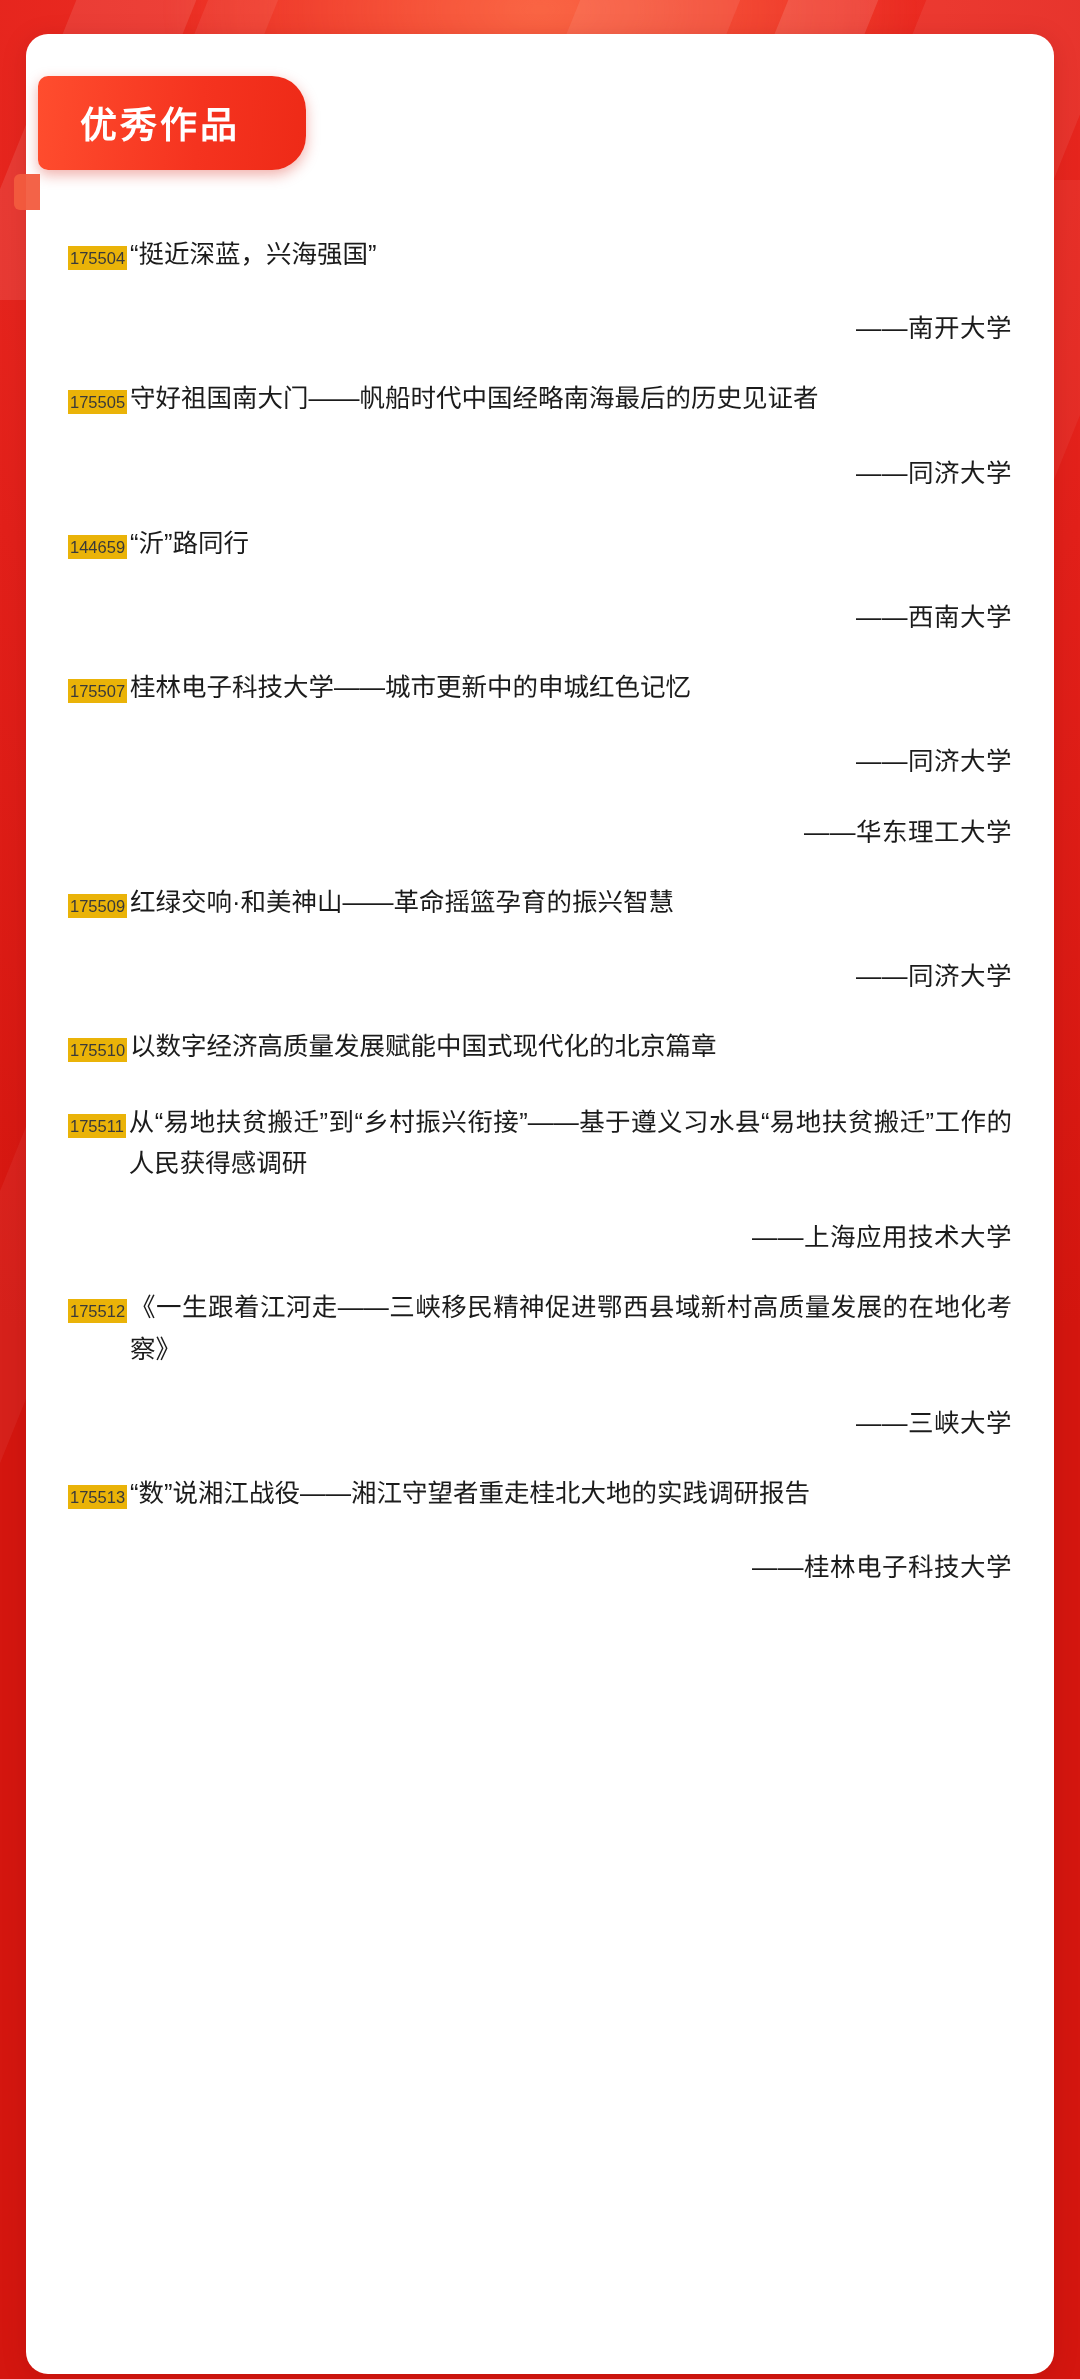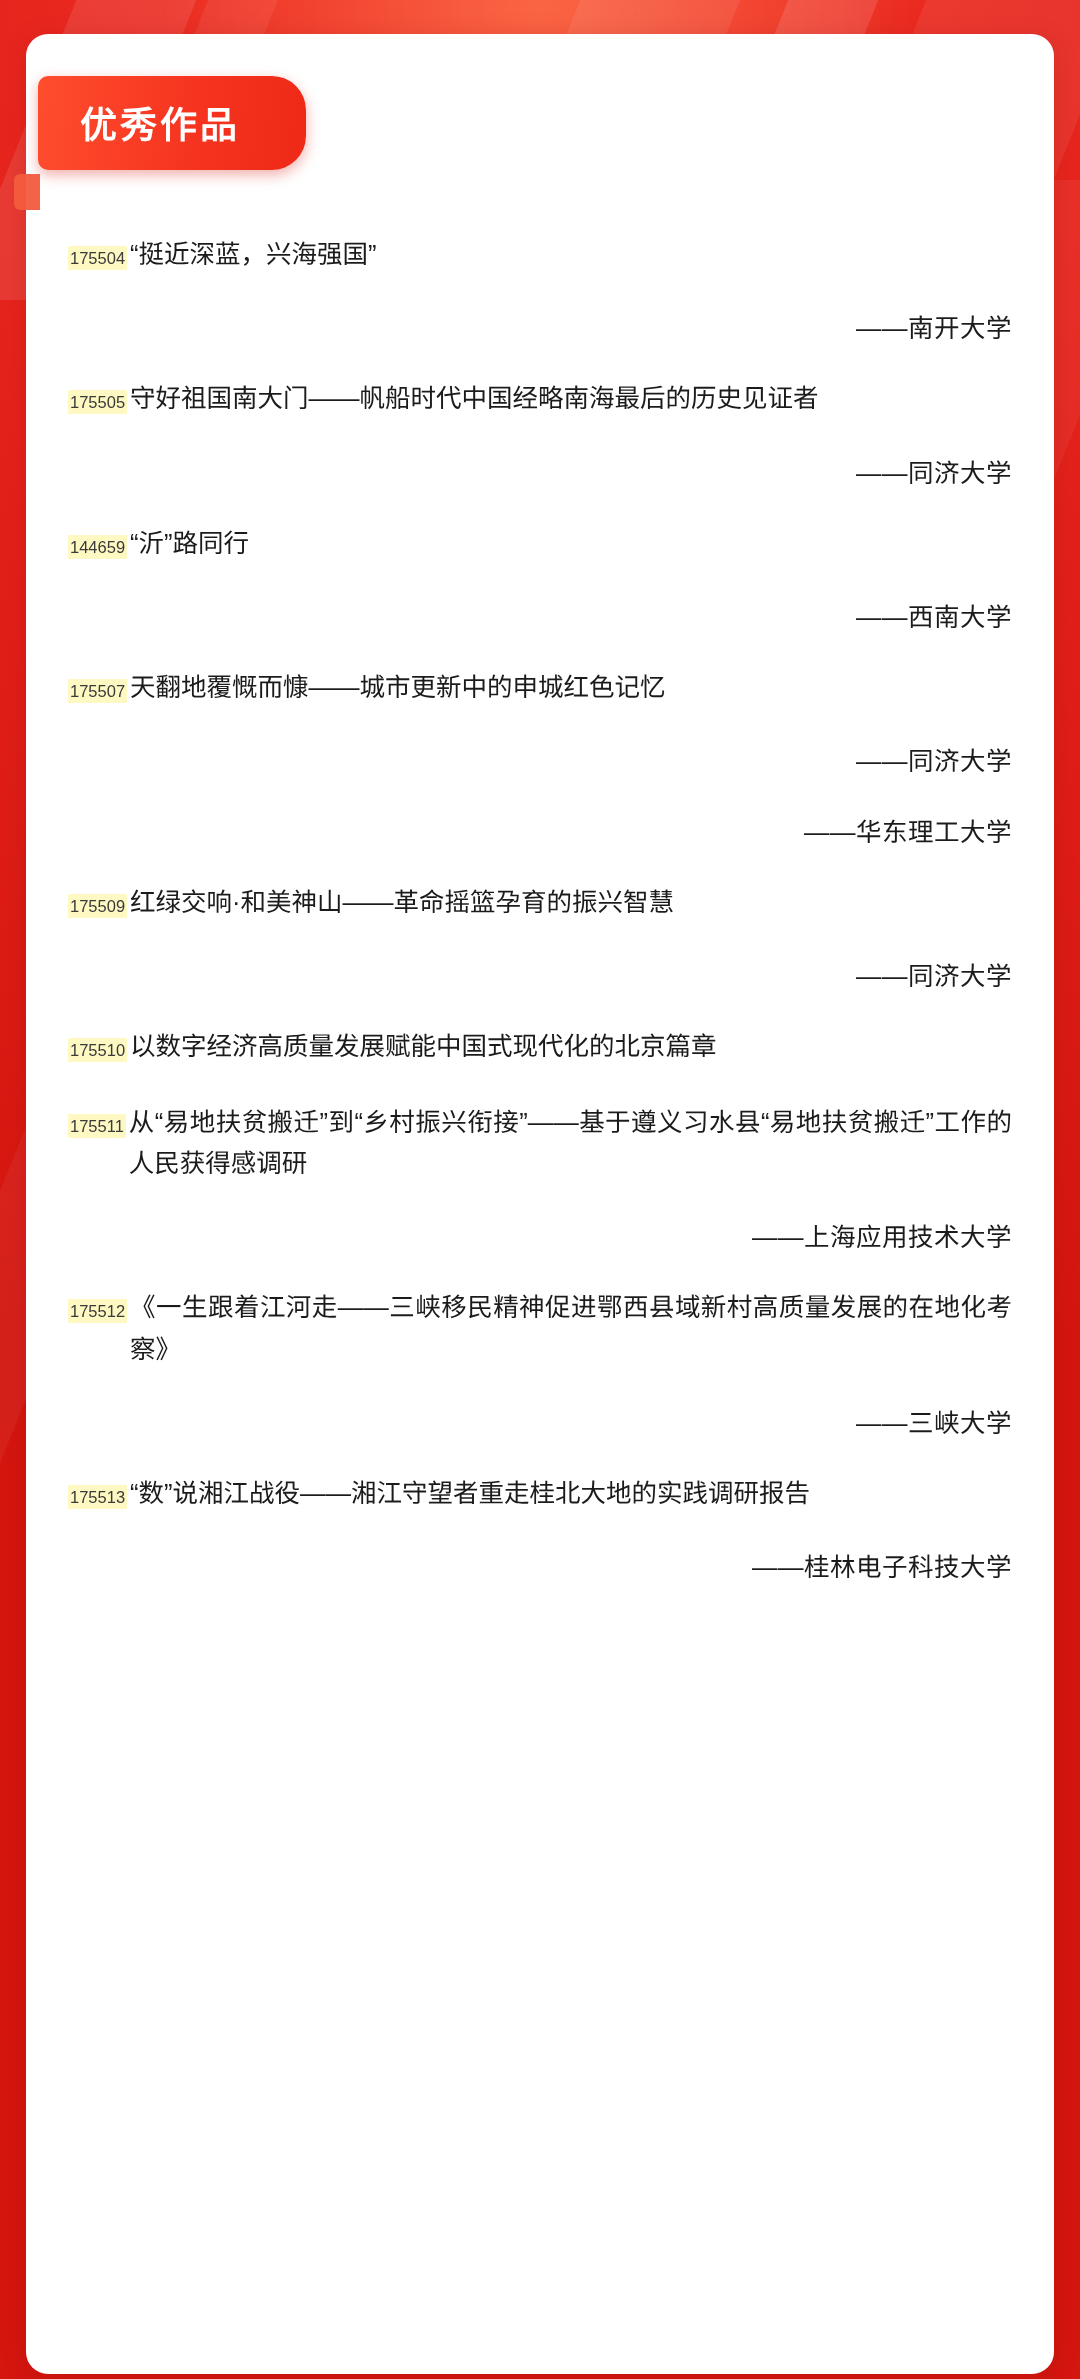"175504" .code { background: #fef9c3 -> #eab308 }
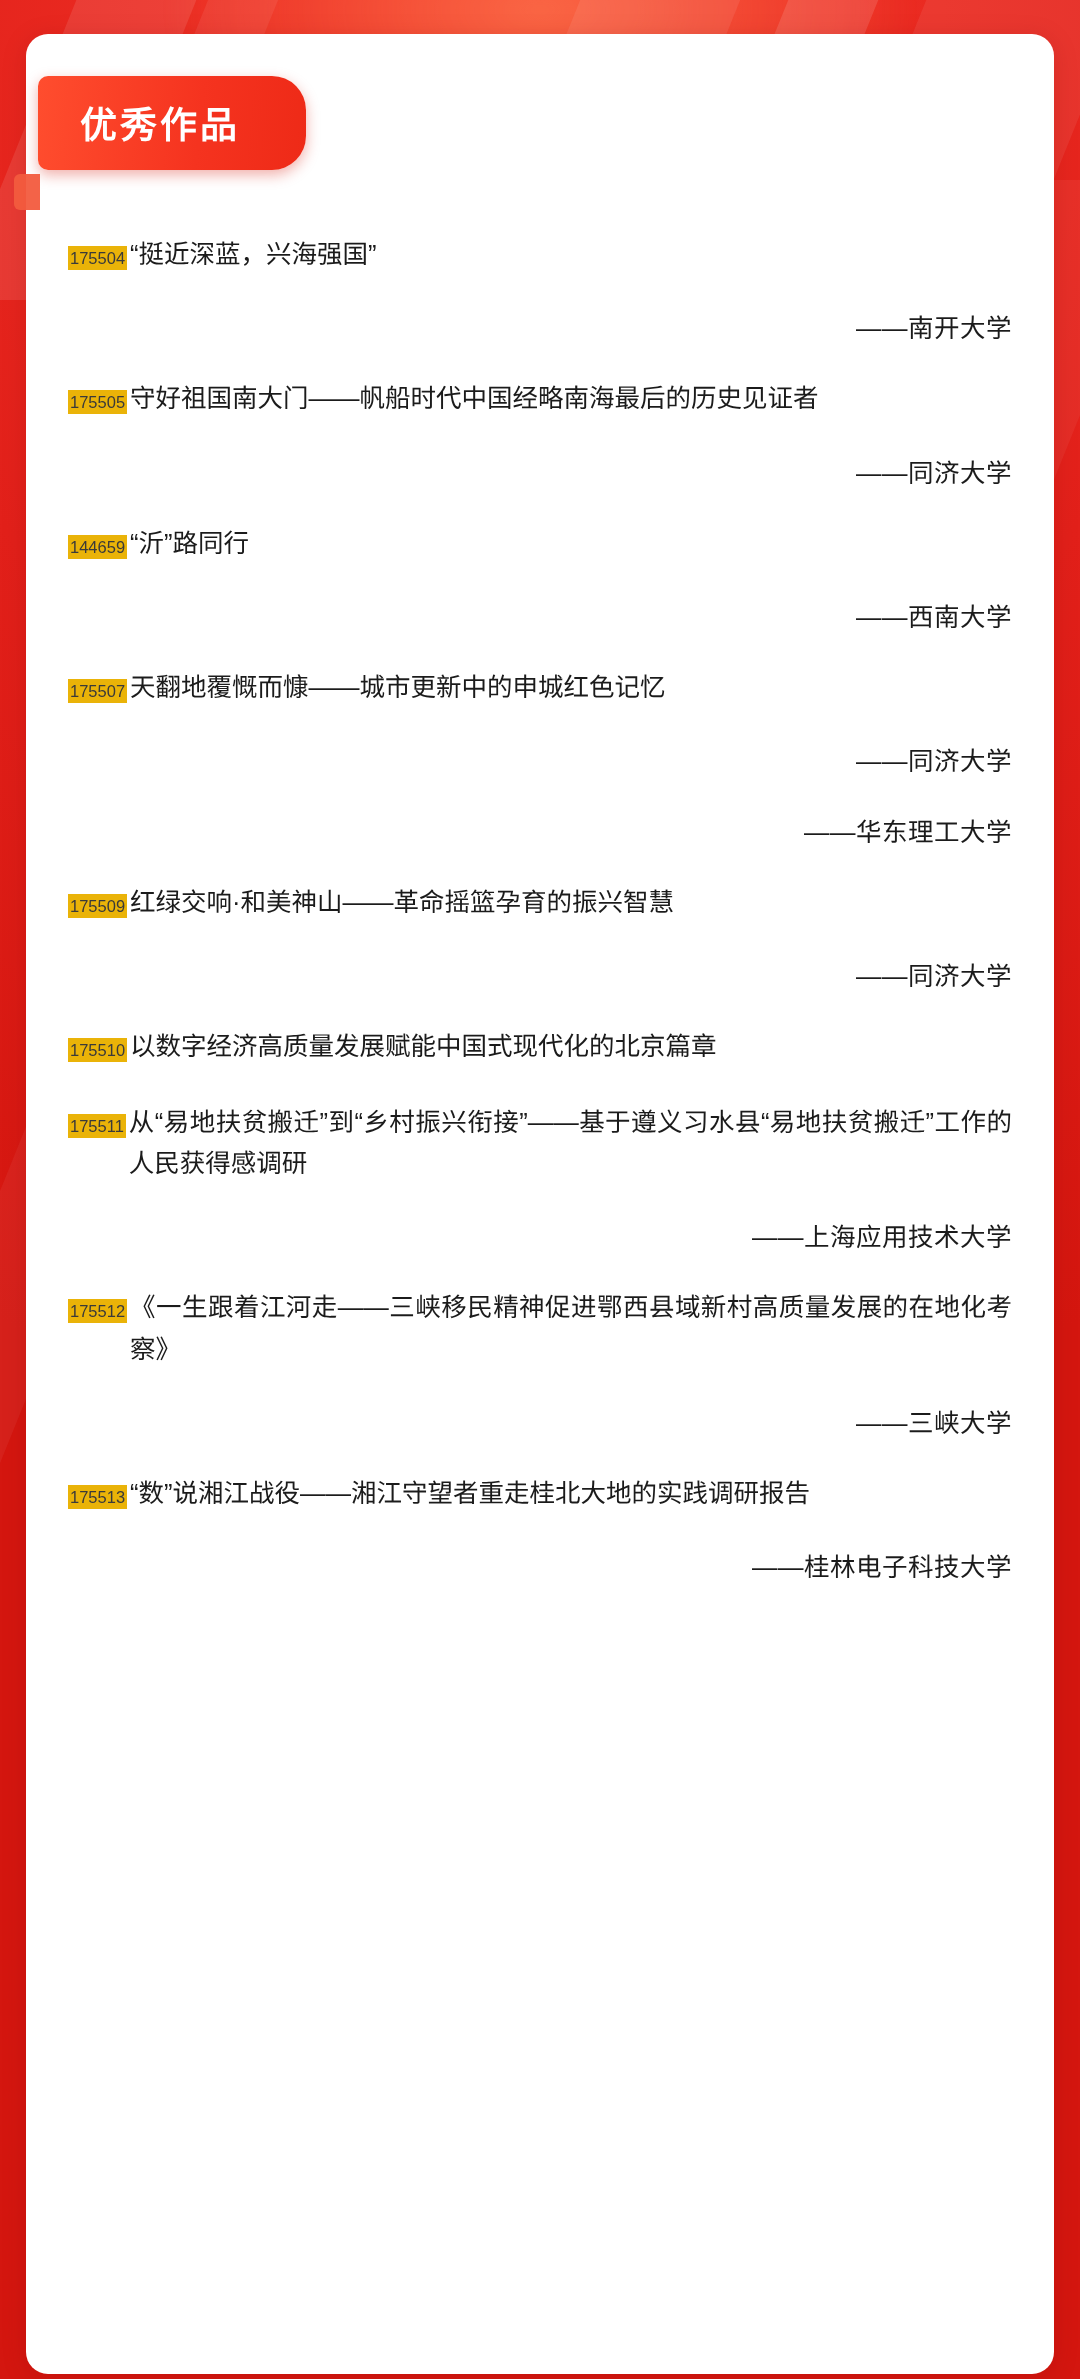"天翻地覆慨而慷——城市更新中的申城红色记忆" span.title-text { text: 天翻地覆慨而慷 -> 桂林电子科技大学 }
